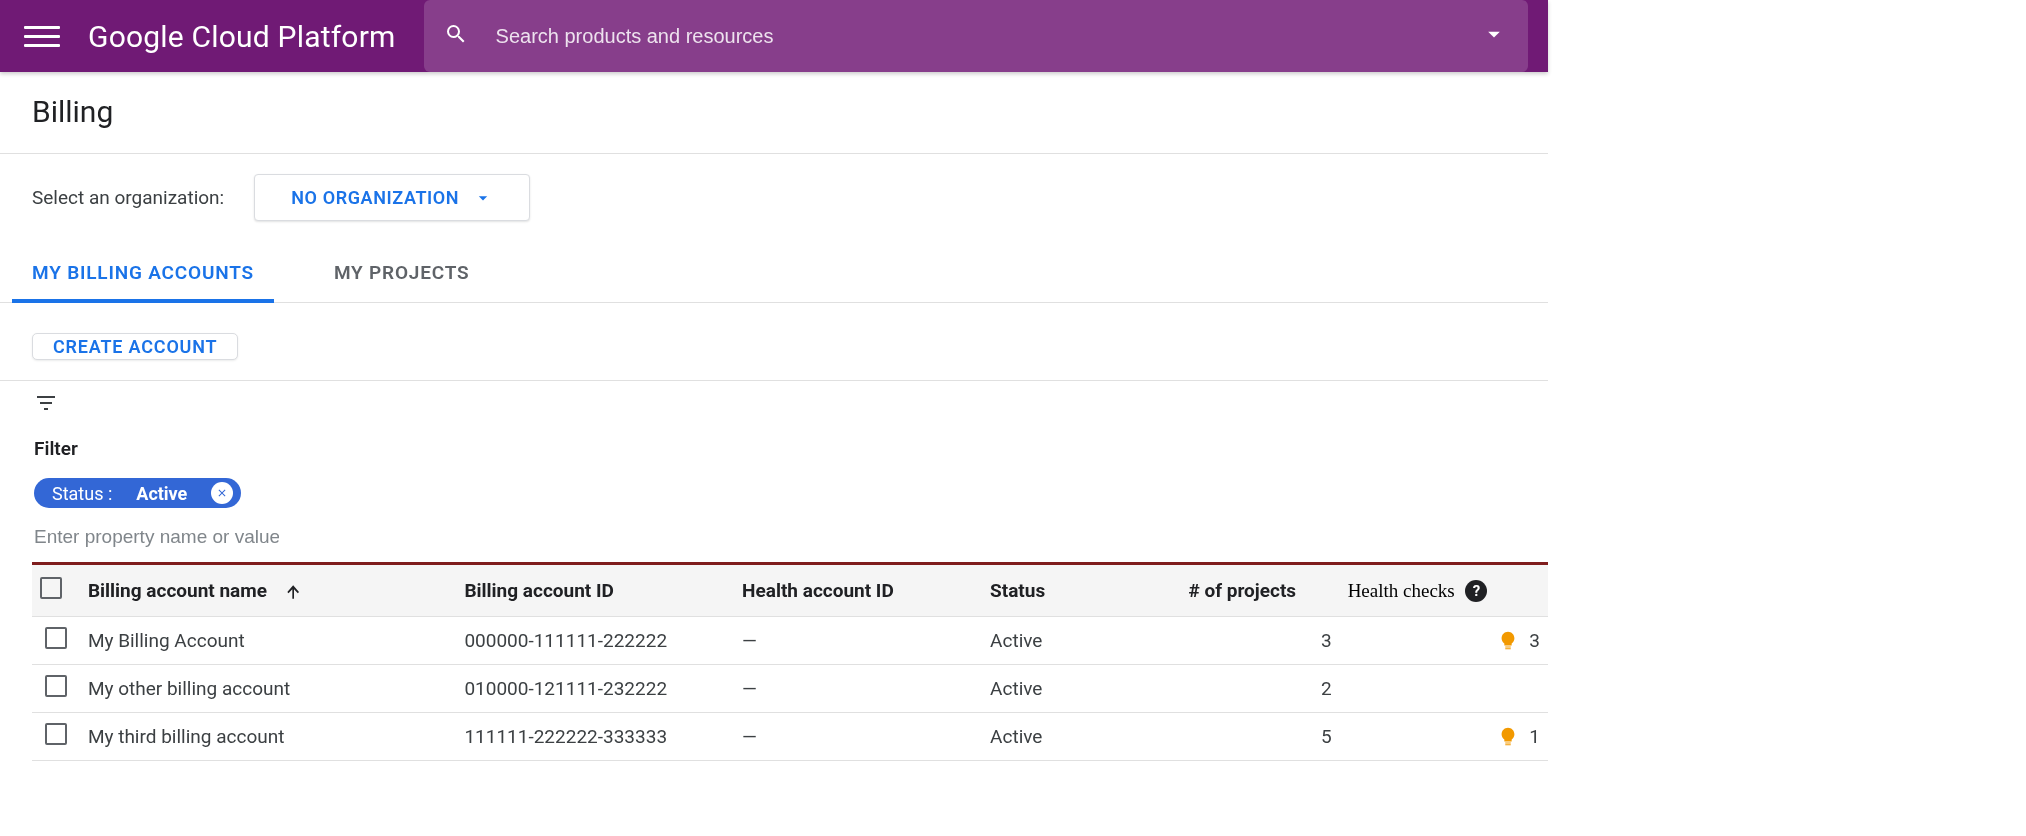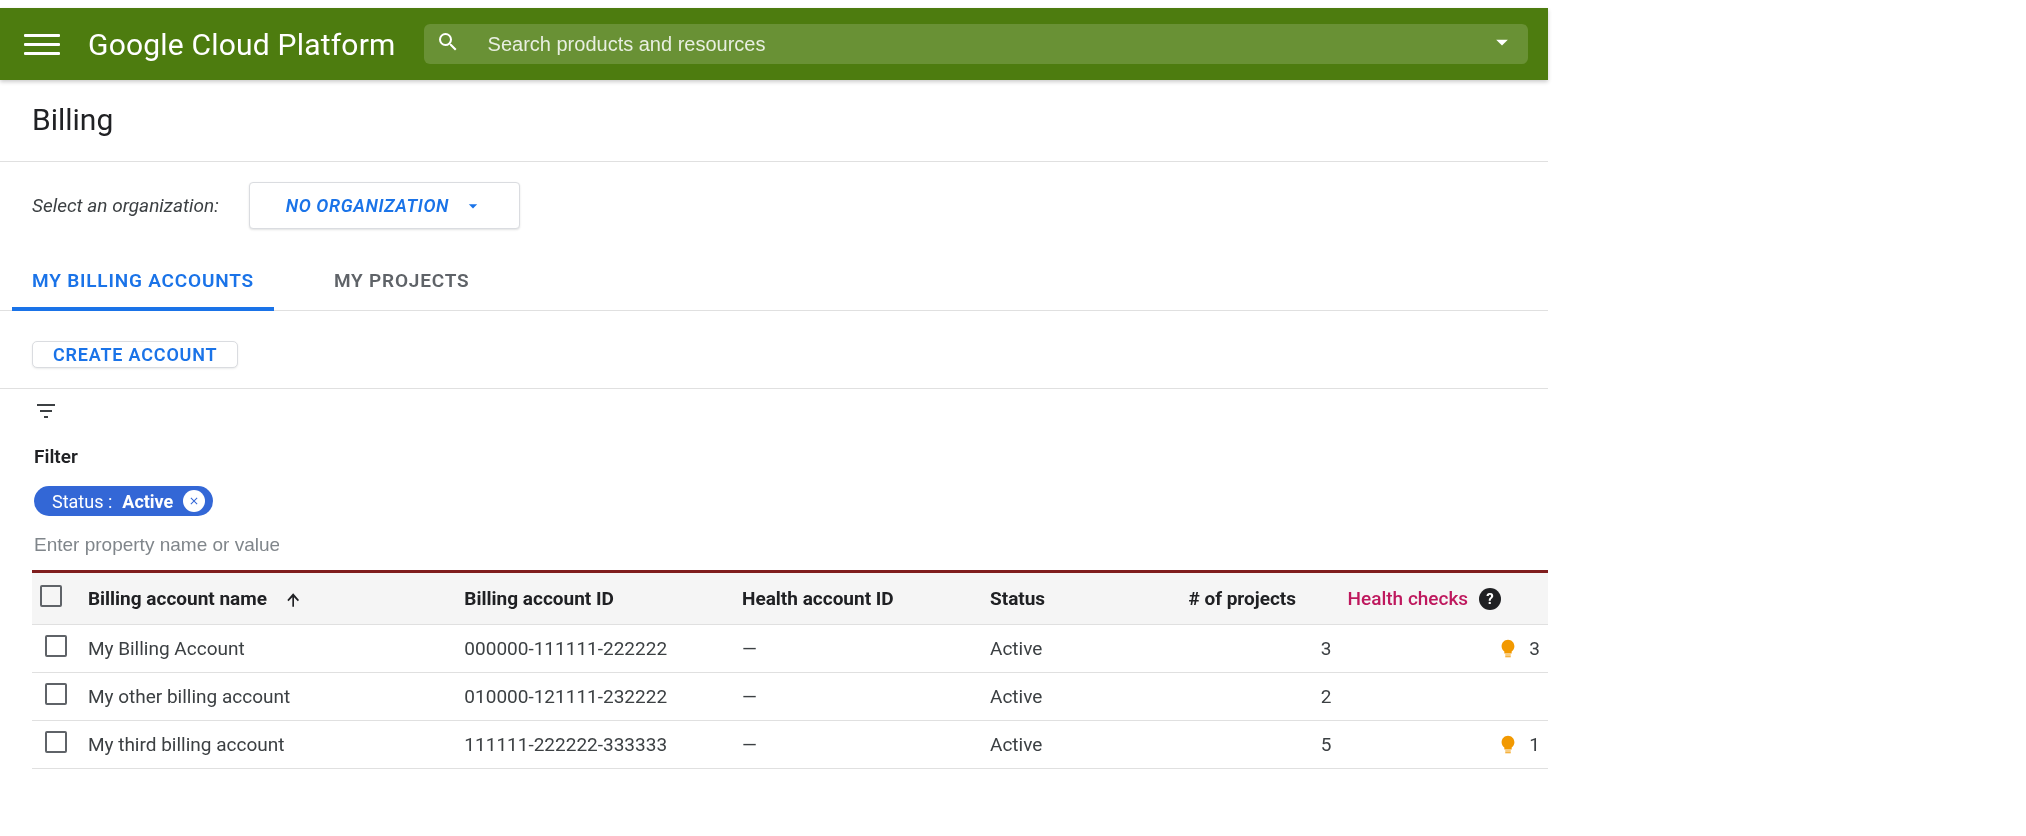"Google Cloud Platform" .topbar { background: #4d7c0f -> #701a75; margin-top: 8px -> none }
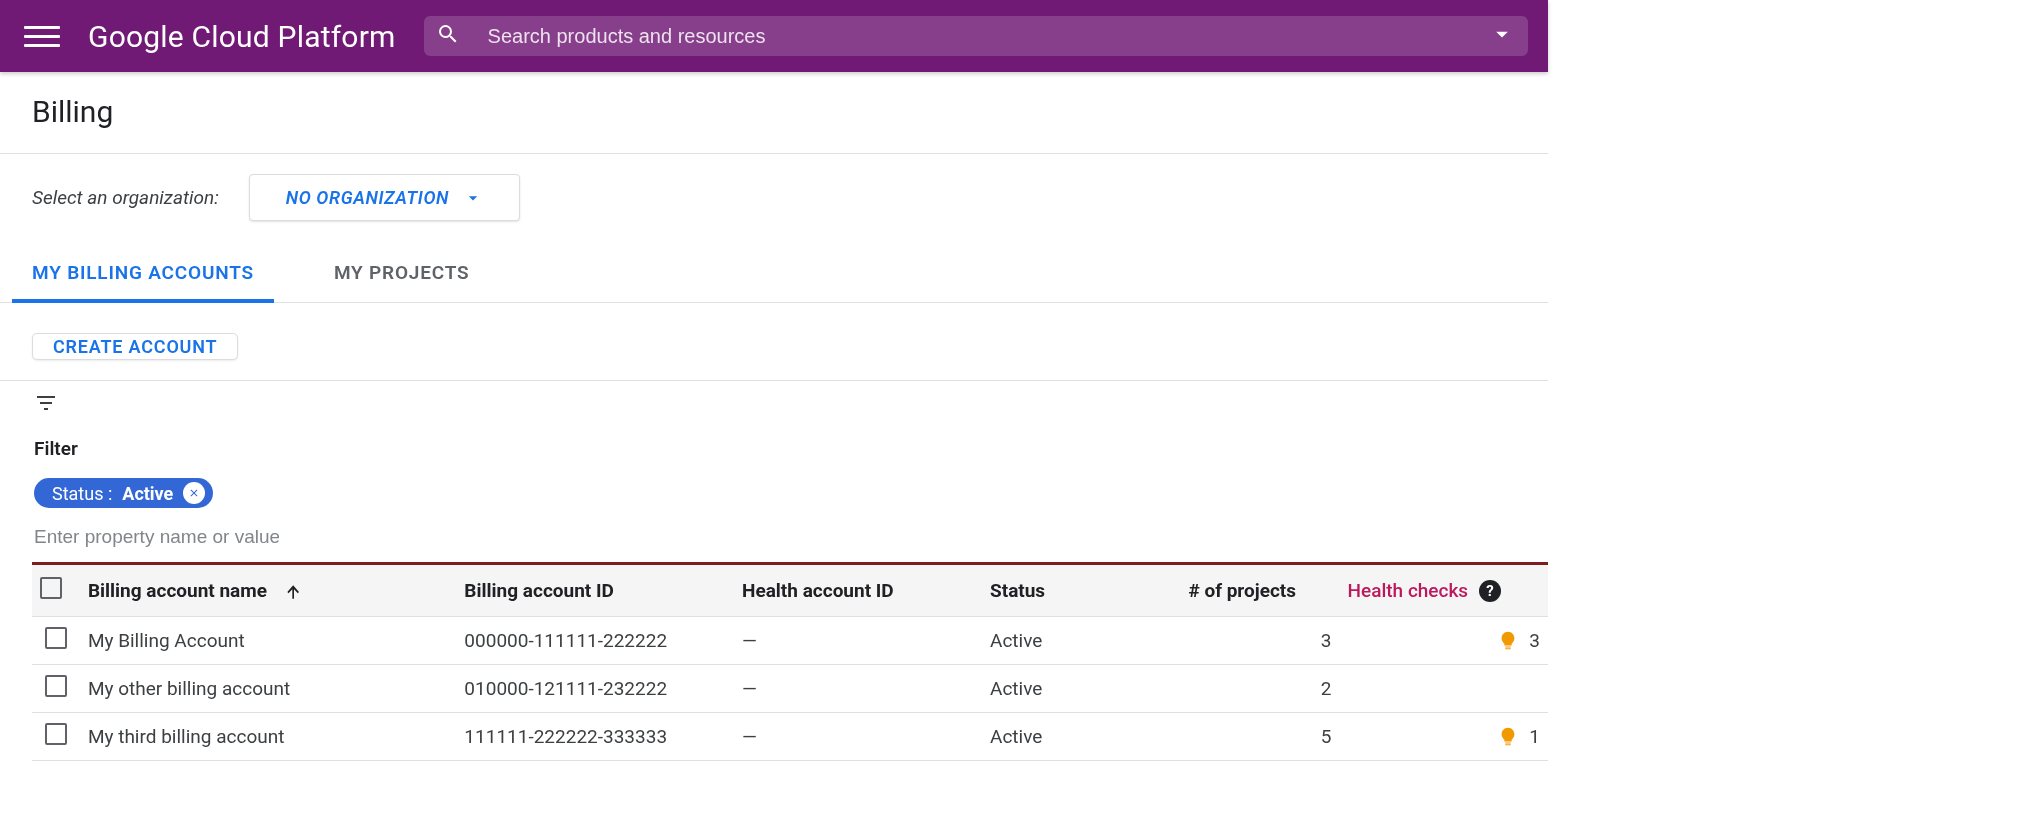"Search products and resources" .searchwrap { height: 40px -> 72px; padding: 0 12px -> 0 20px }
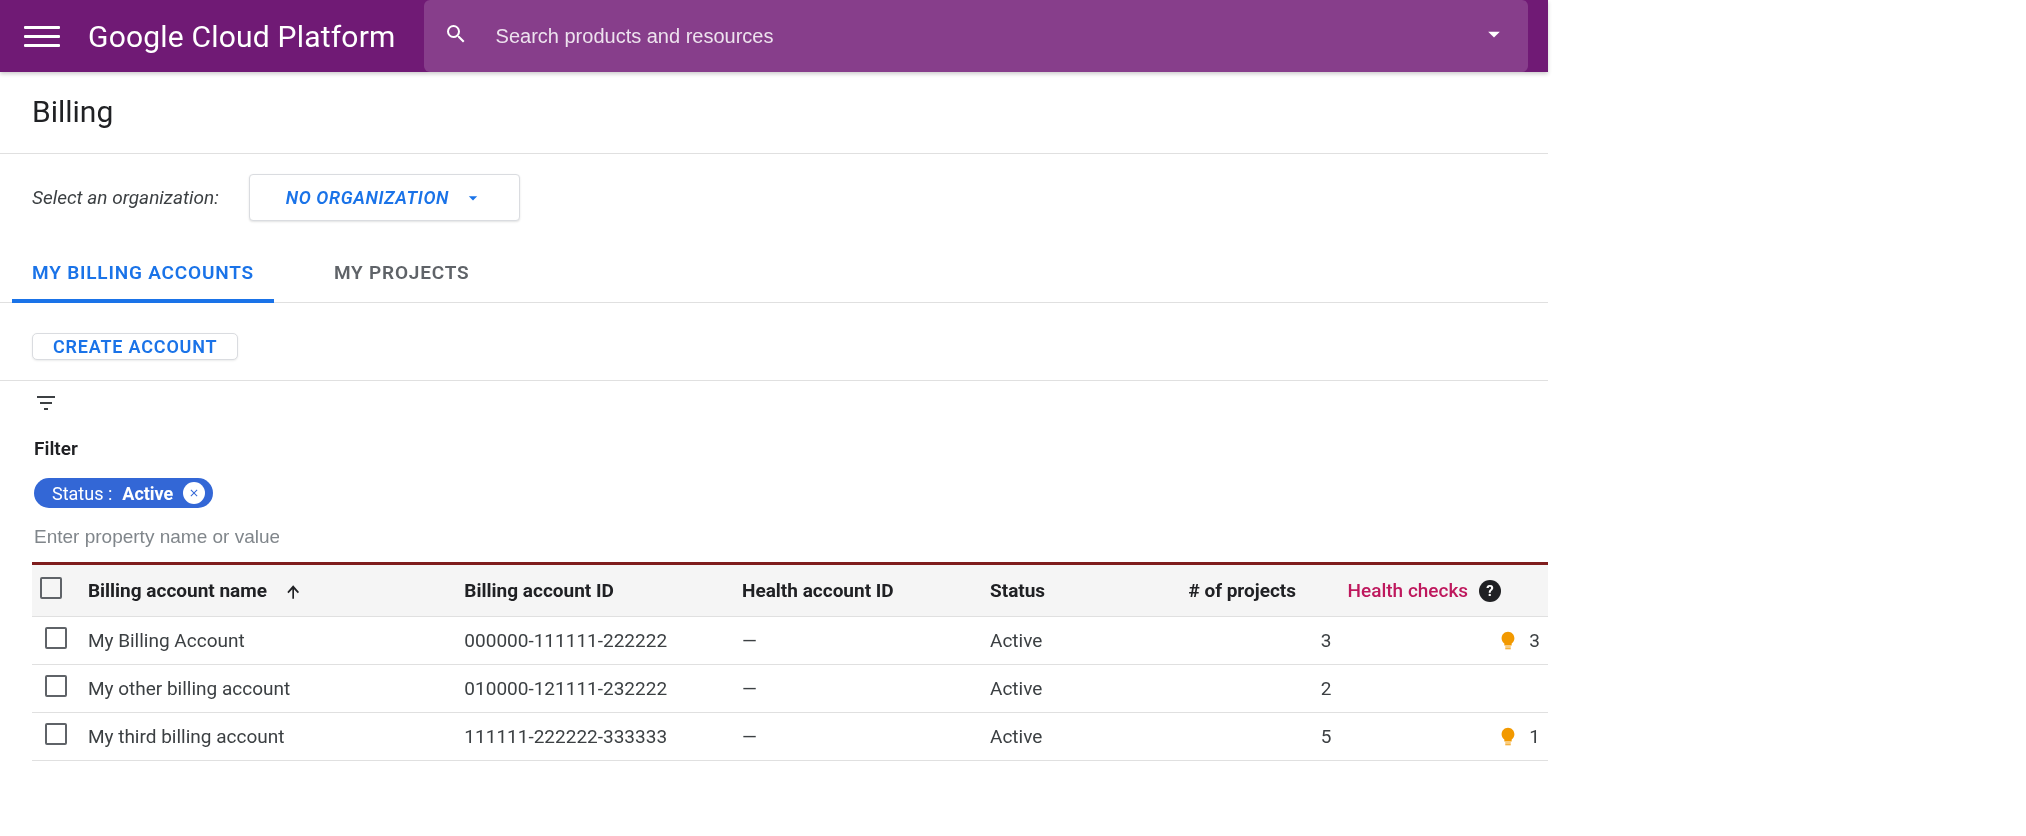"Select an organization:" .orgrow { font-style: italic -> none }
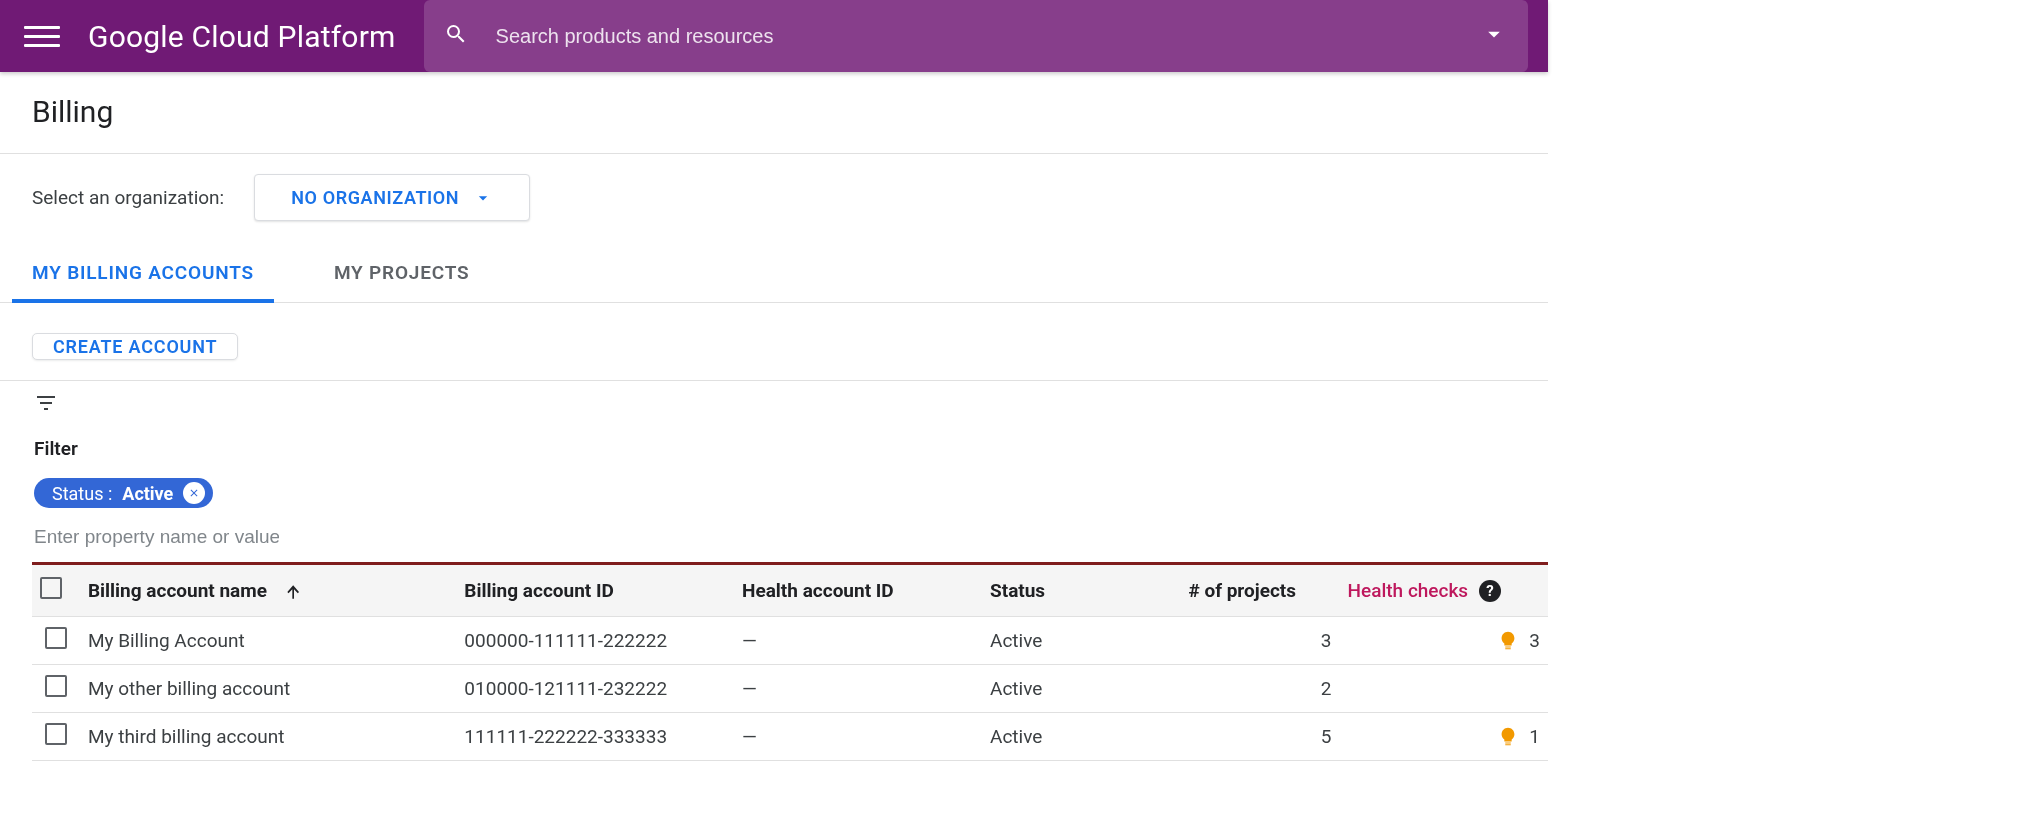"Status :" .chip { gap: 10px -> 24px }
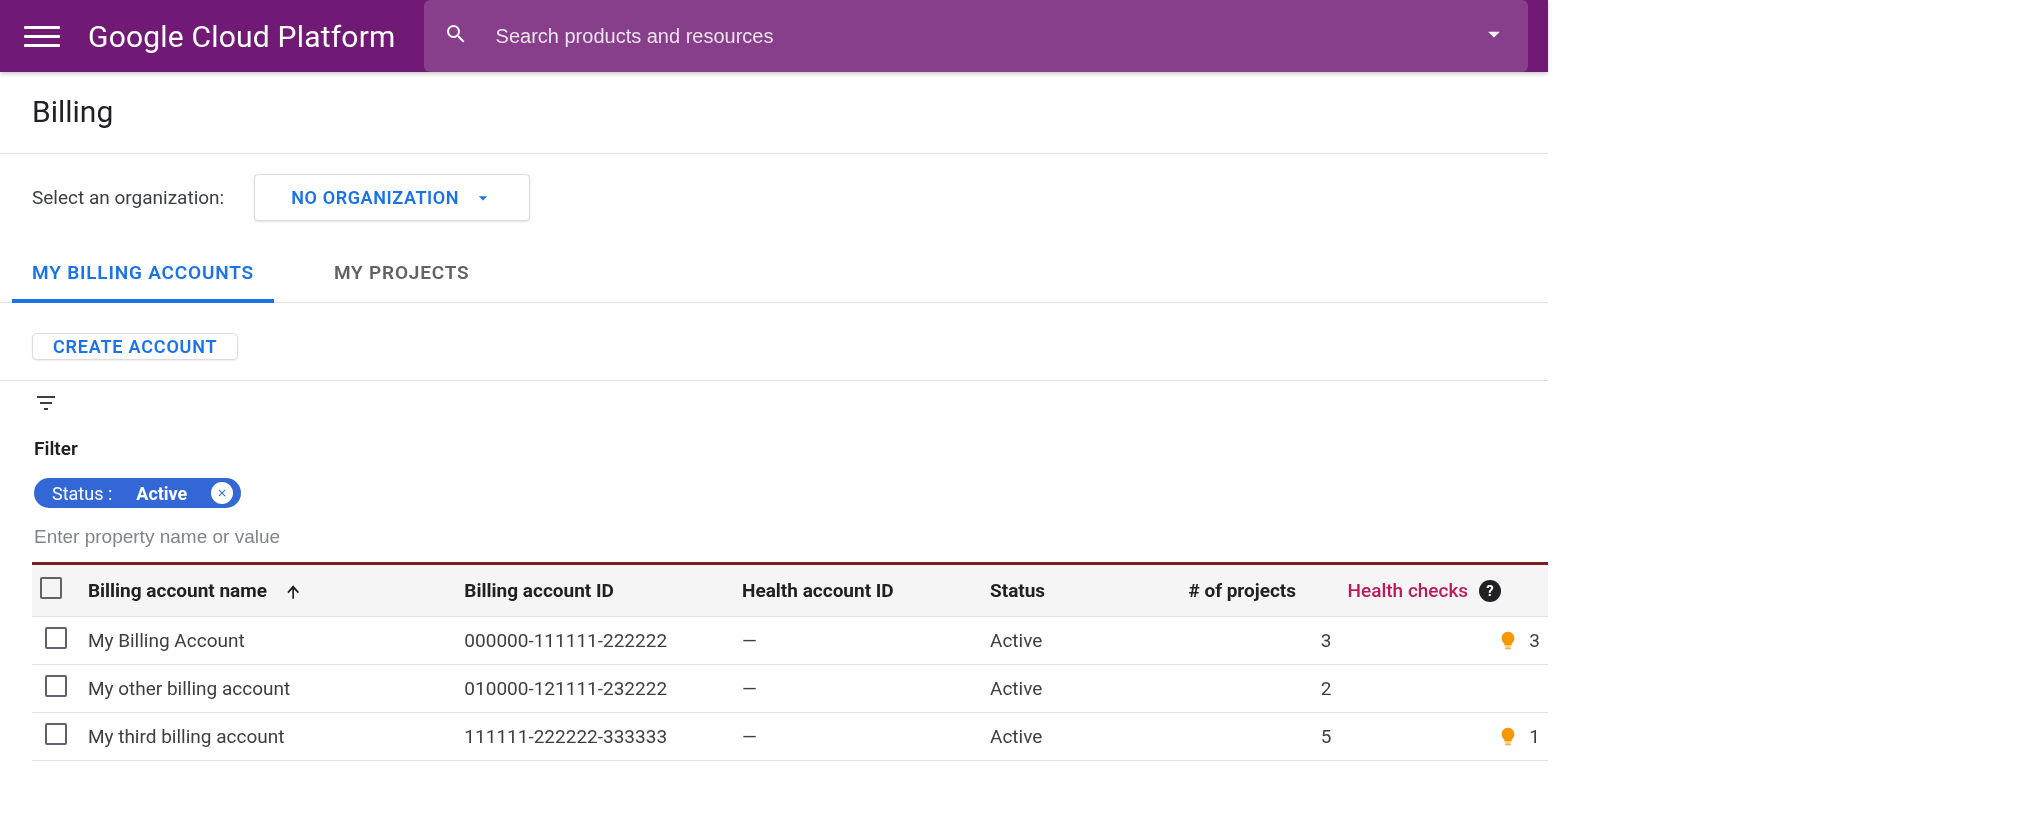"Health checks" th.health span.hlabel { color: #be185d -> #000000; font-family: none -> Liberation Serif, serif }
